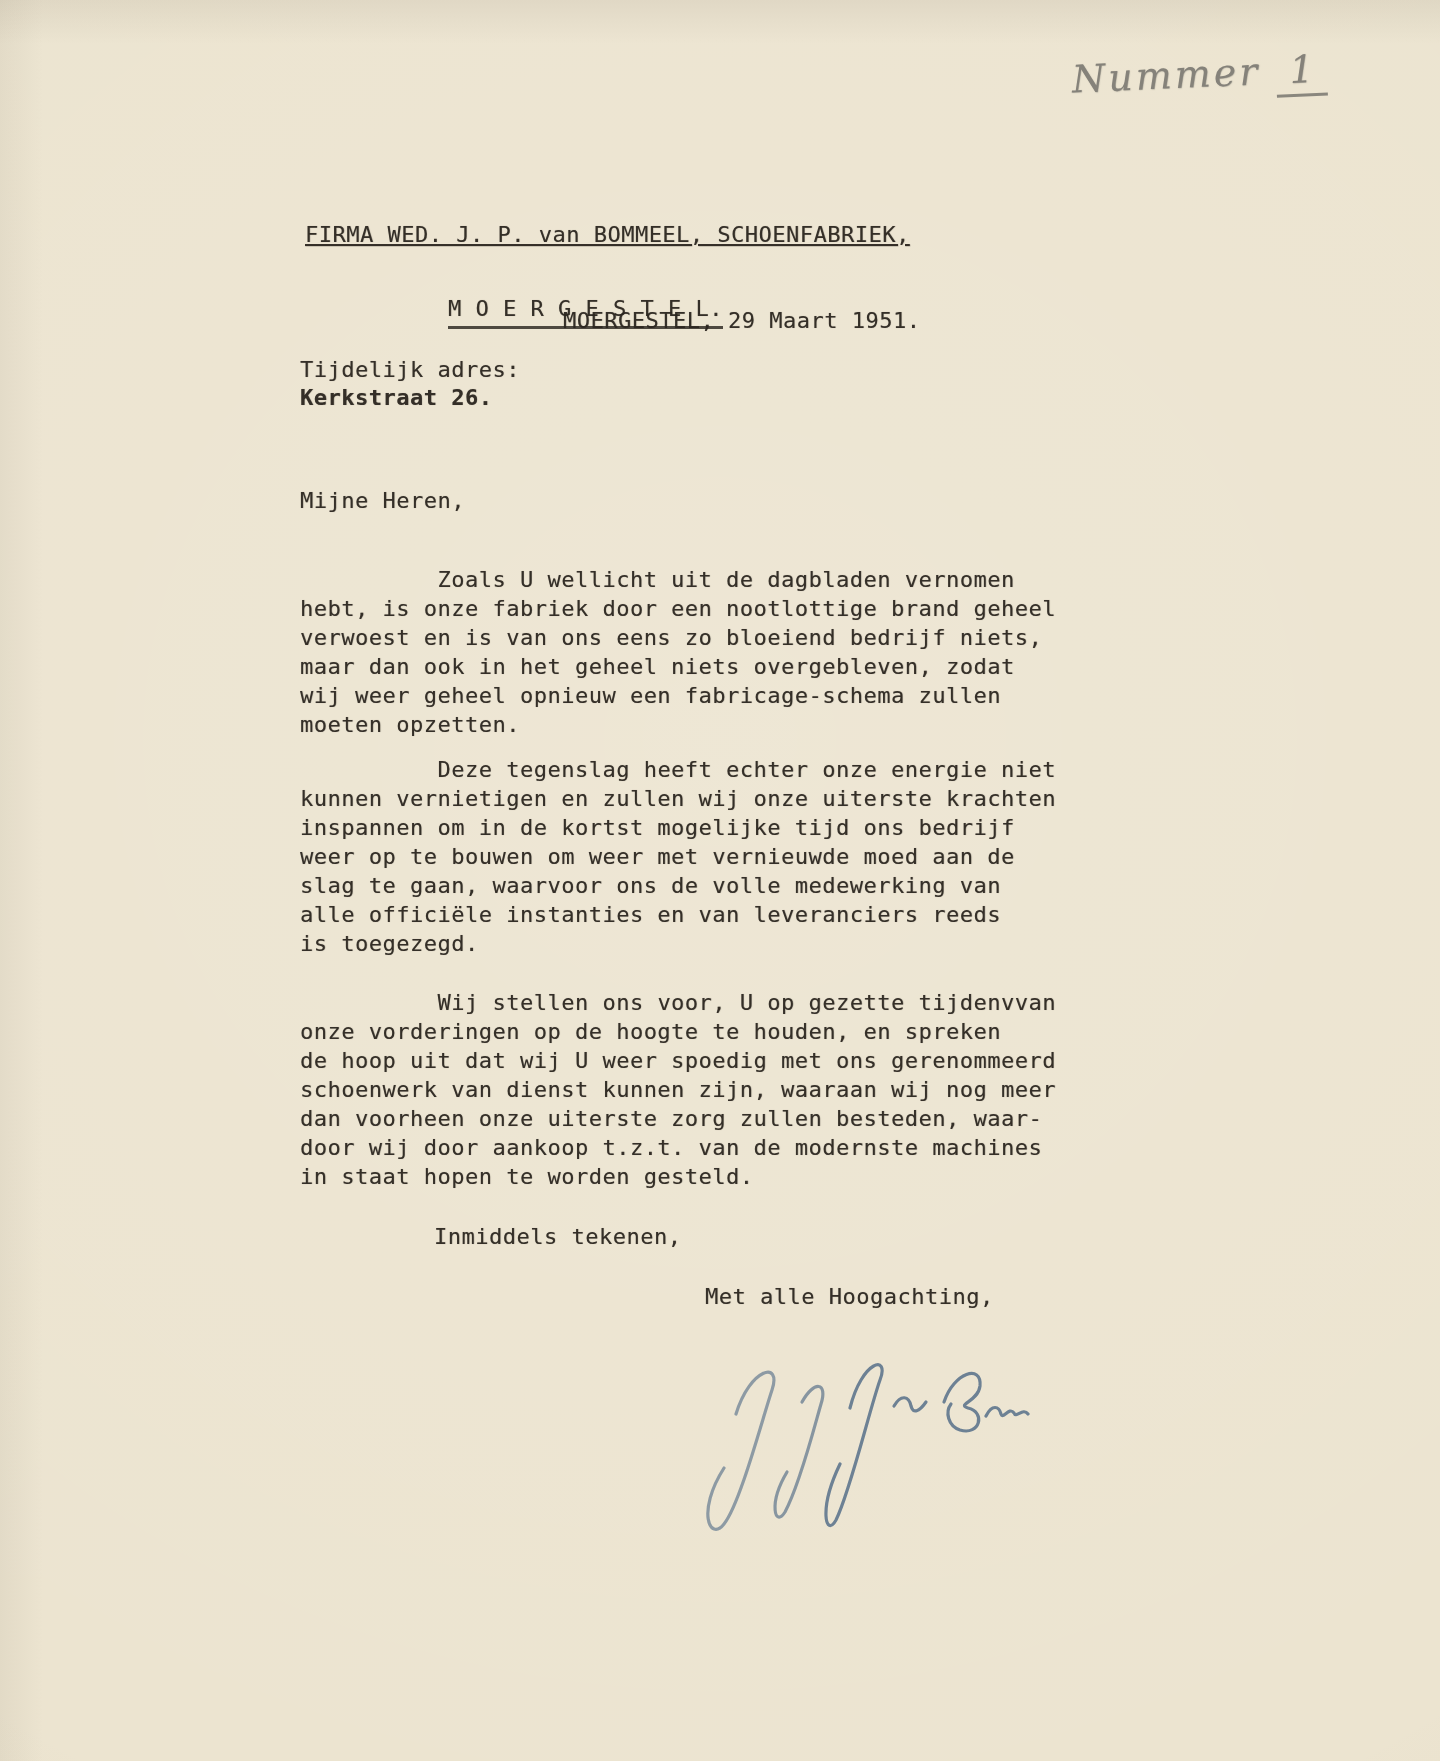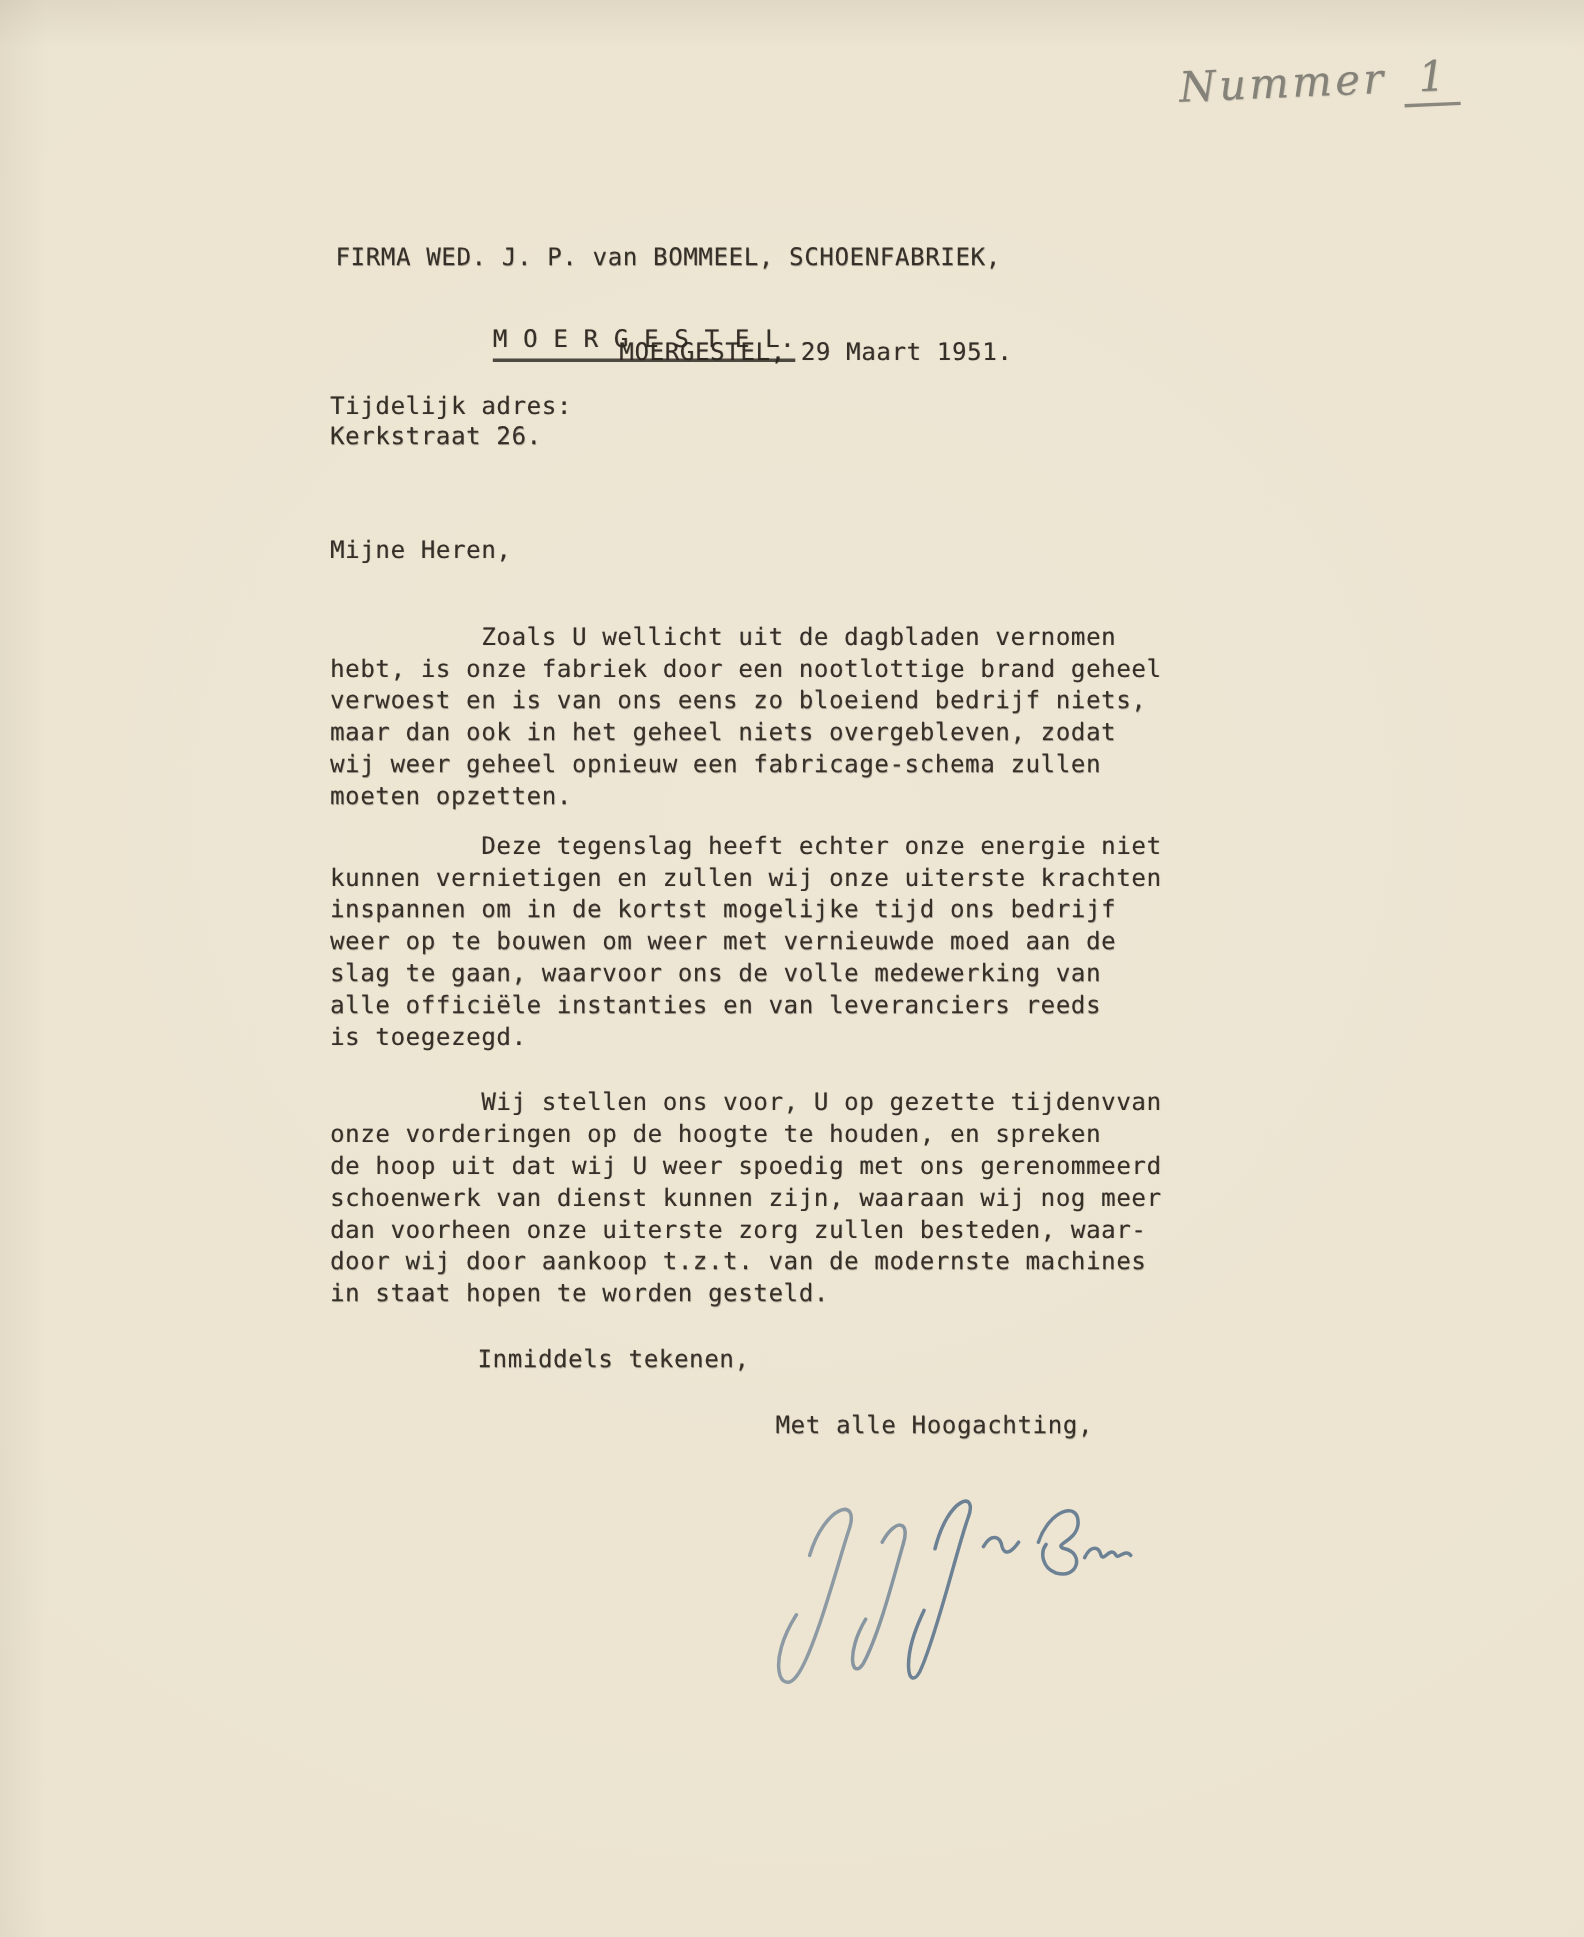"FIRMA WED. J. P. van" .firm-line { text-decoration: none -> underline }
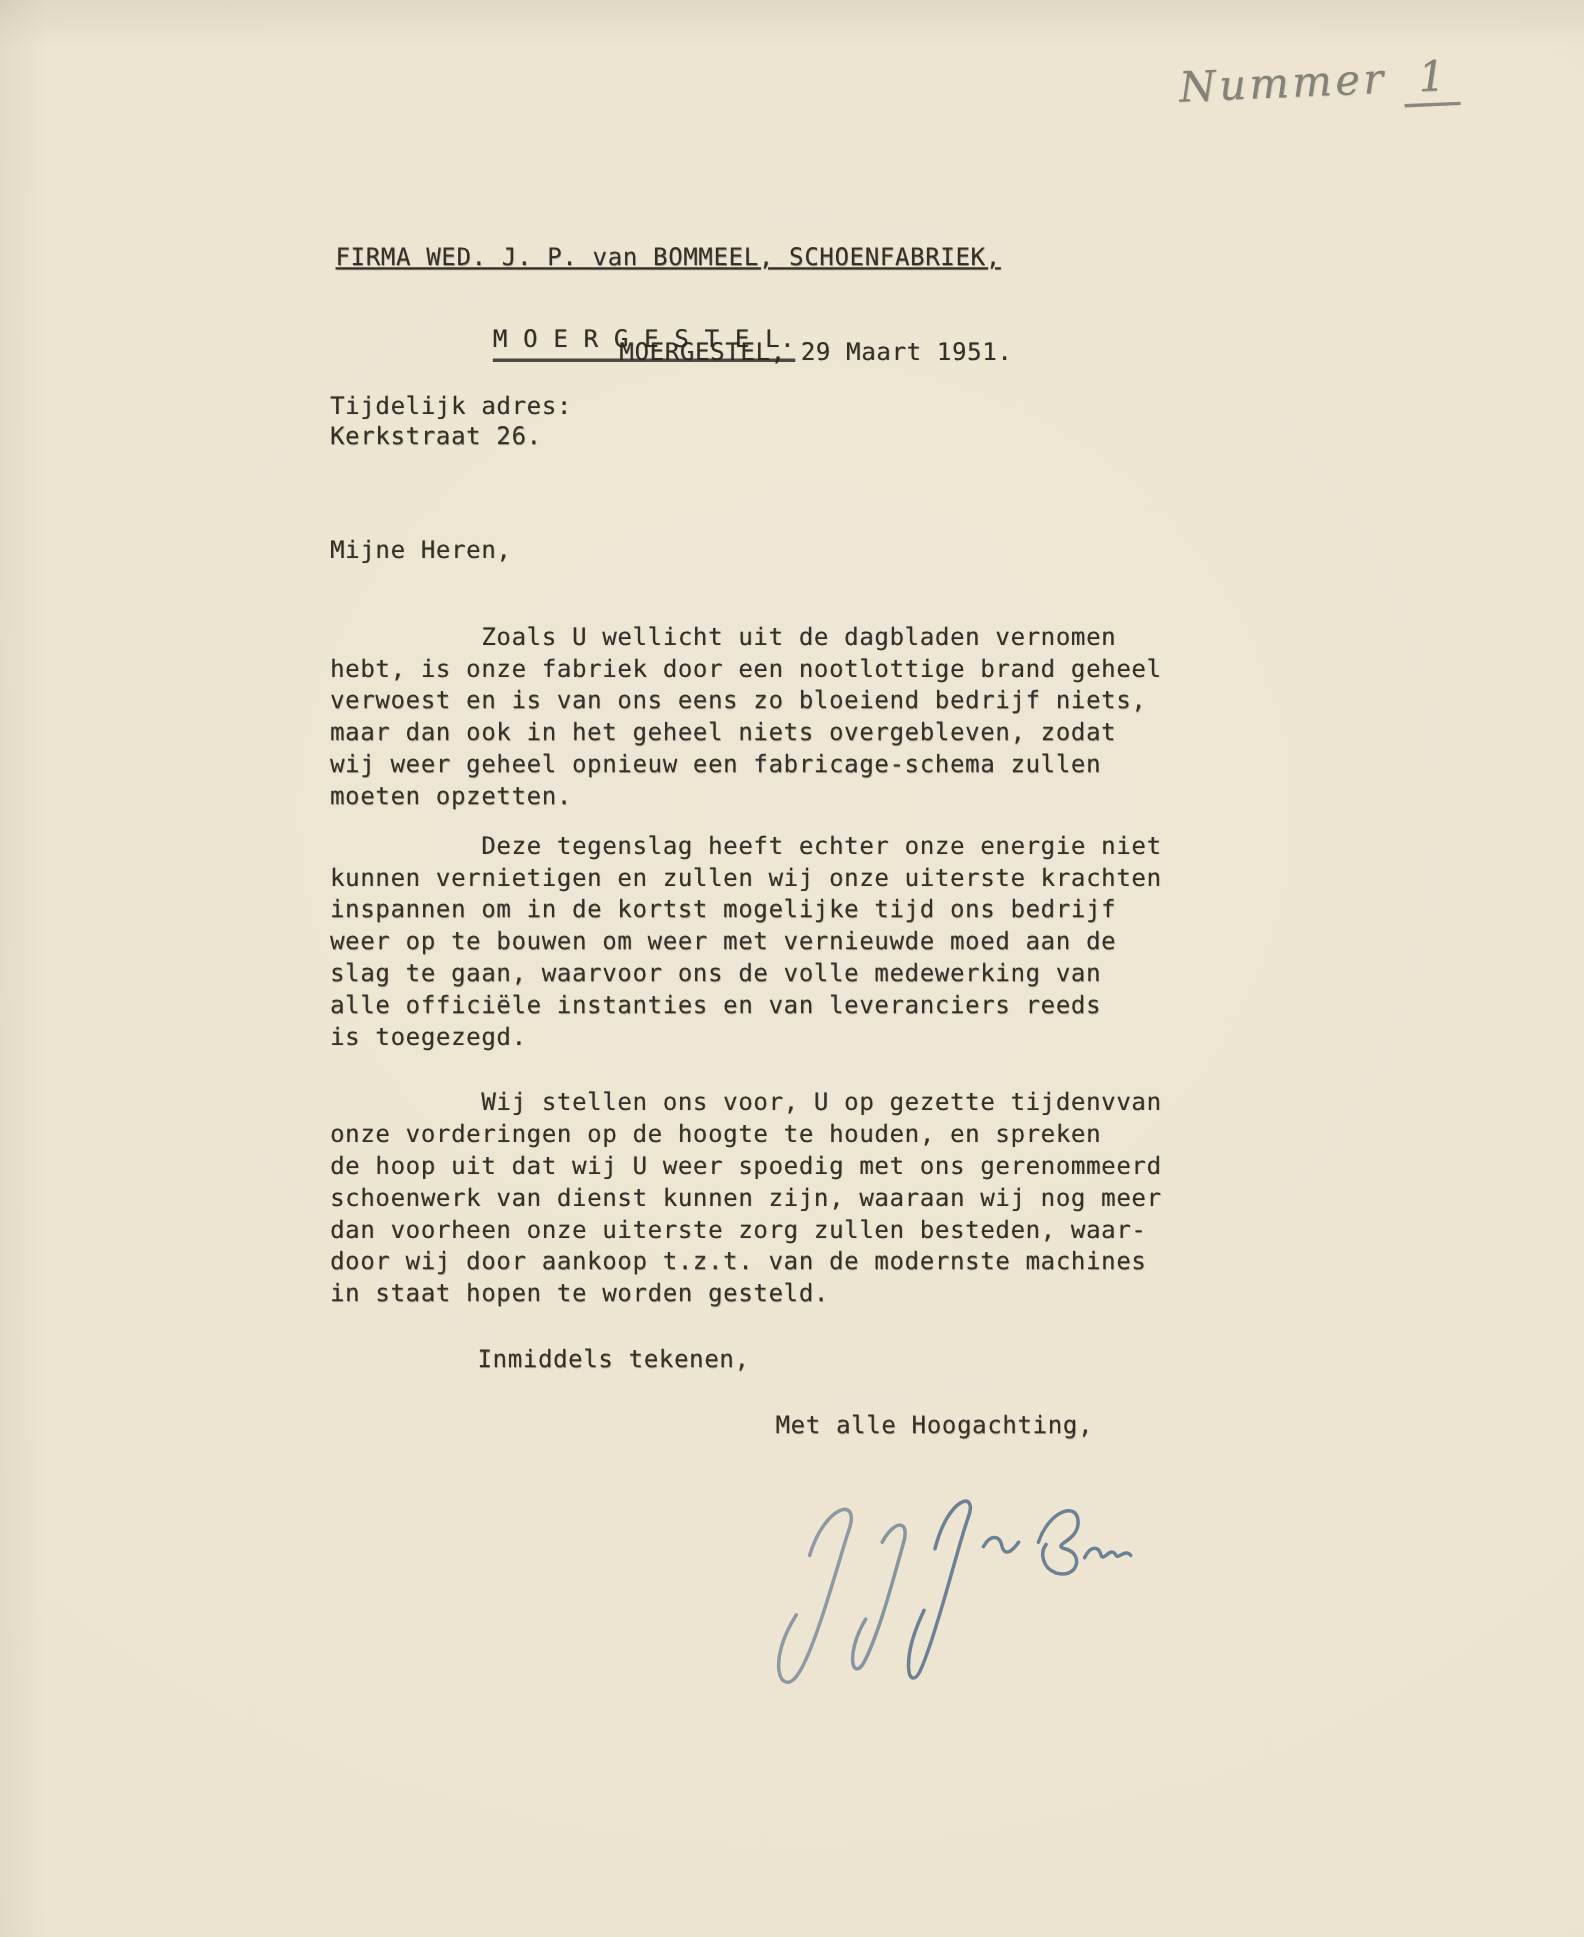"Kerkstraat 26." .temp-value { font-weight: none -> bold }
